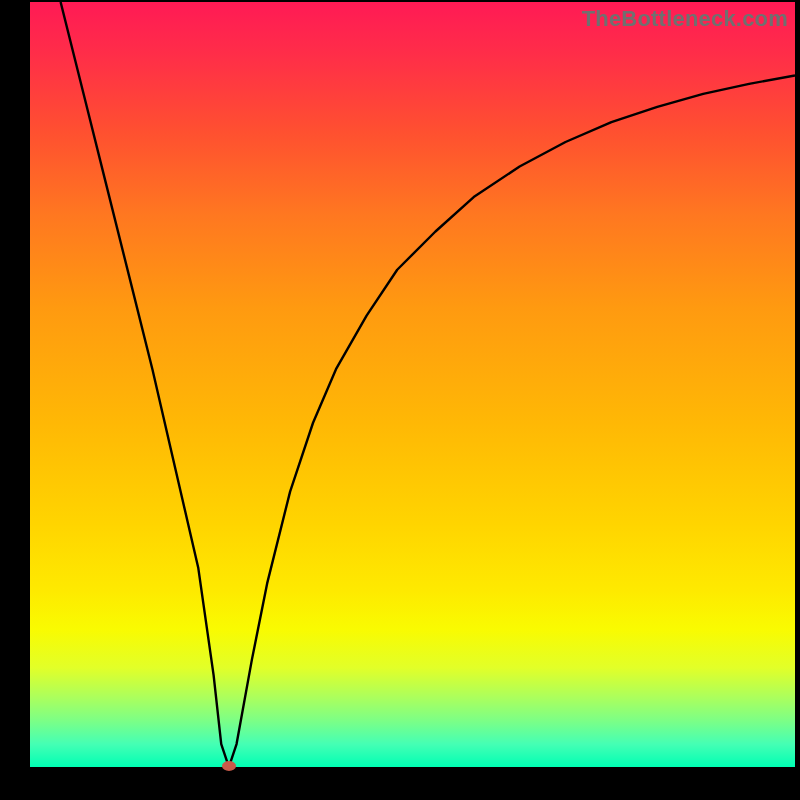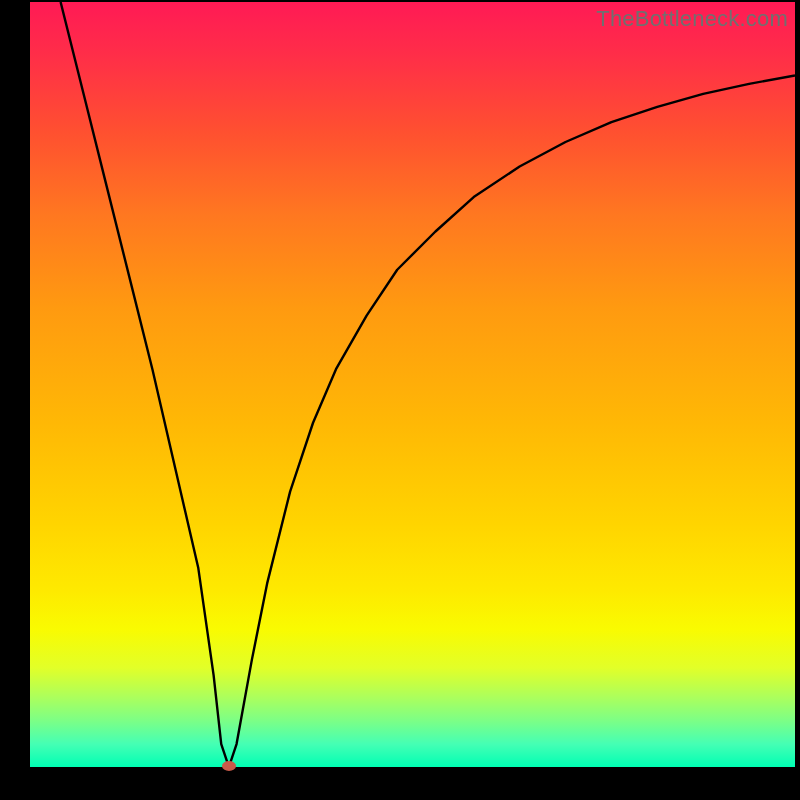"TheBottleneck.com" .watermark { font-weight: normal -> bold }
